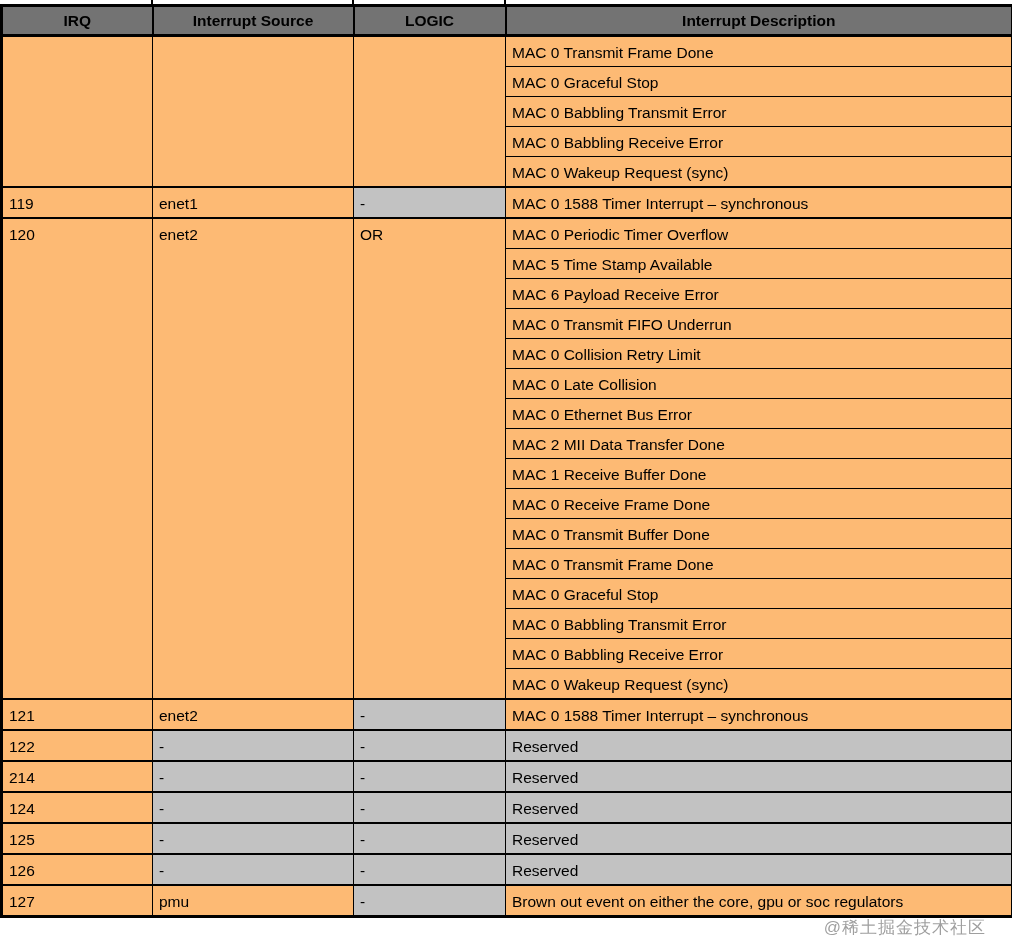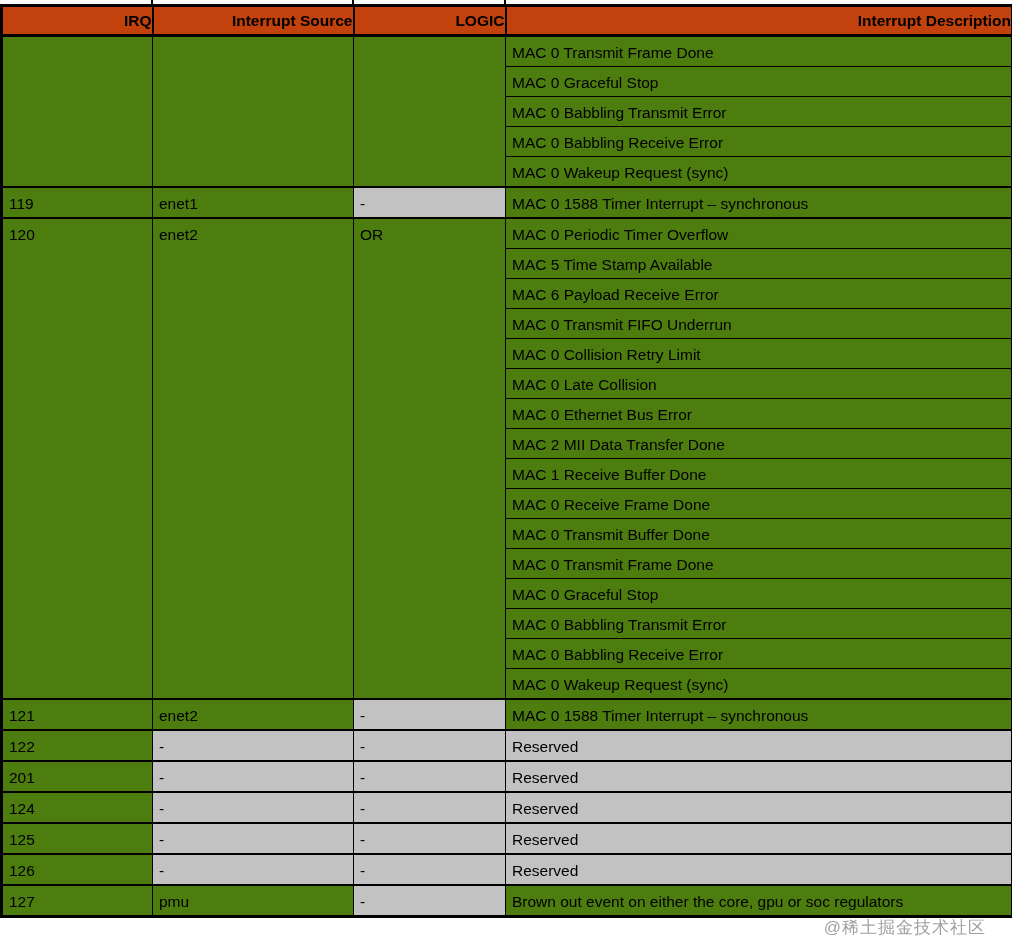"IRQ" th { background: #c2410c -> #737373; text-align: right -> center }
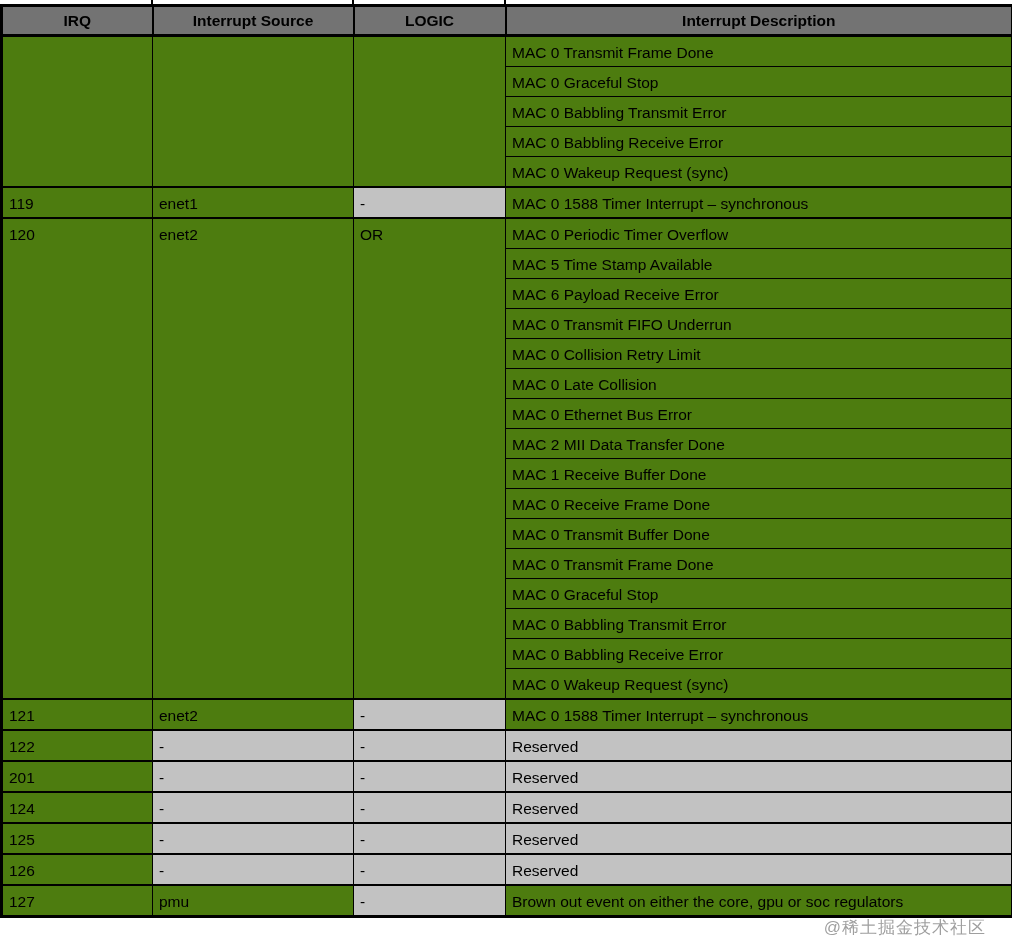"MAC 0 Transmit Frame Done" td { background: #4d7c0f -> #fdba74 }
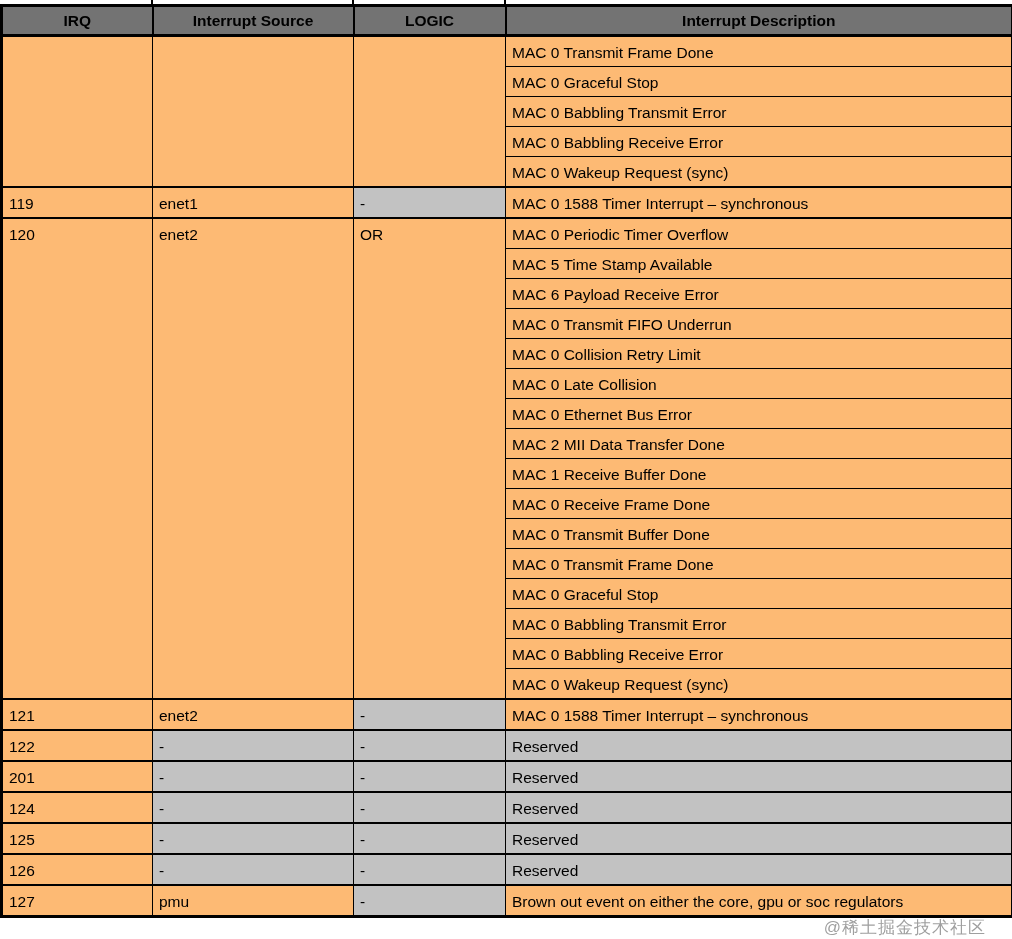"201" td { text: 201 -> 214 }
